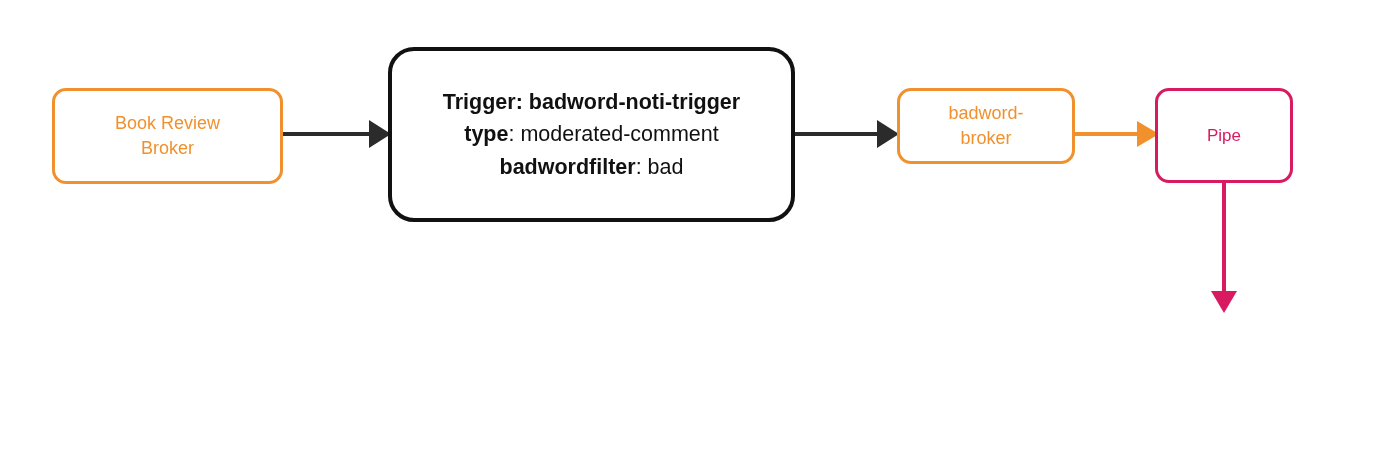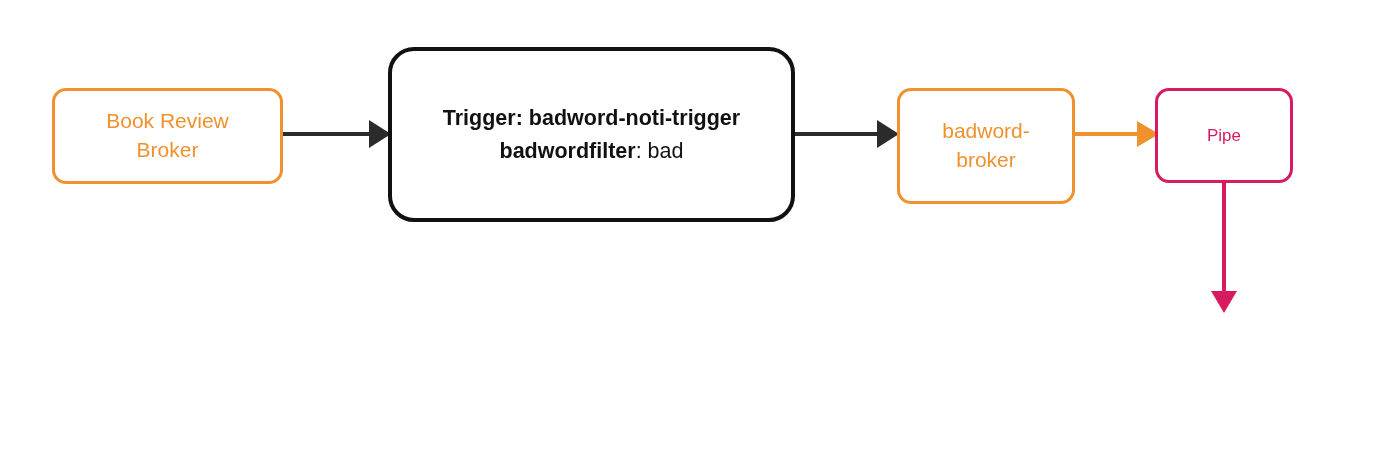"Book Review" .node.source { font-size: 21px -> 18px }
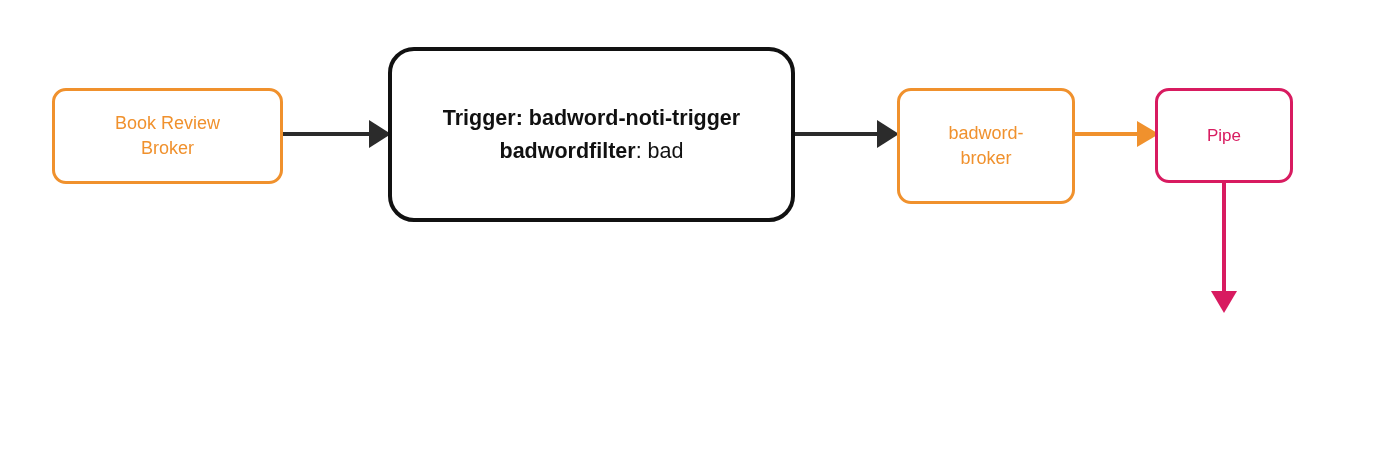"badword-" div.node { height: 116px -> 76px }
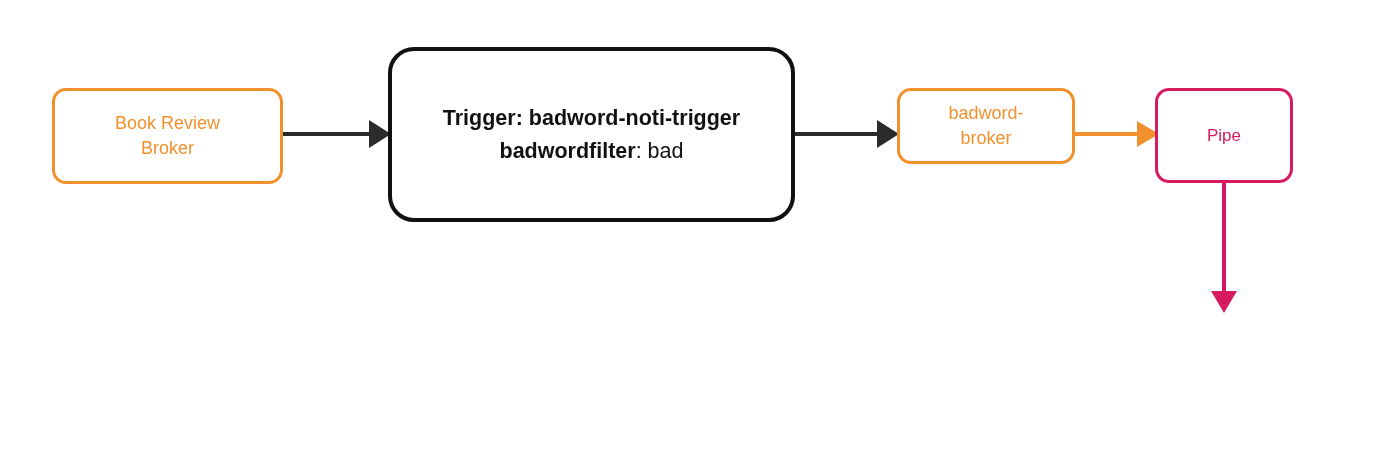"type: moderated-comment" span.trigger-line { html: none -> <span> <b>type</b><span>: moderated-comment</span> </span> }
